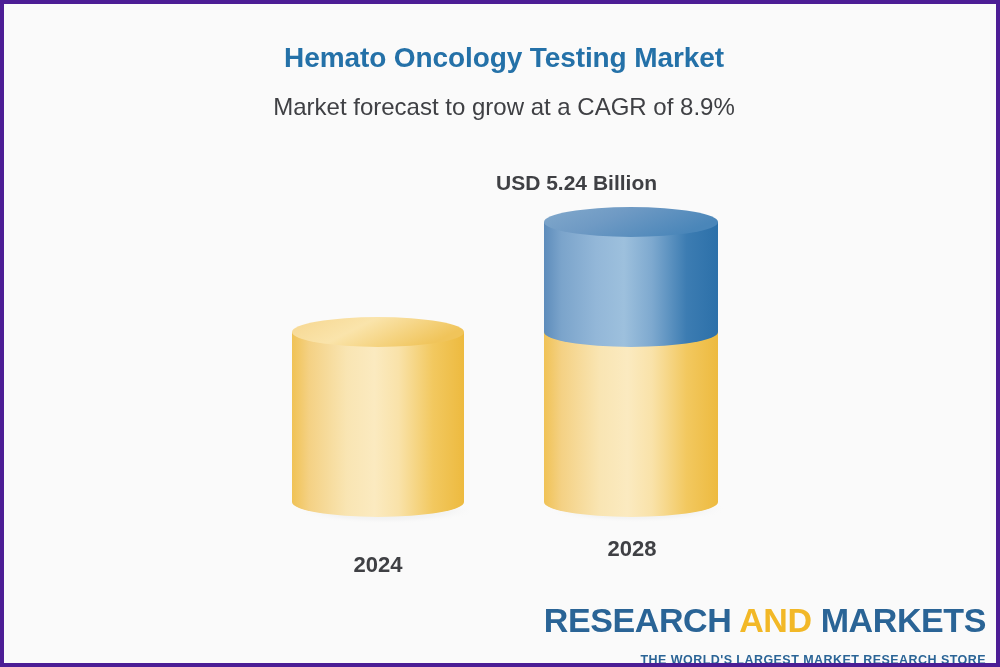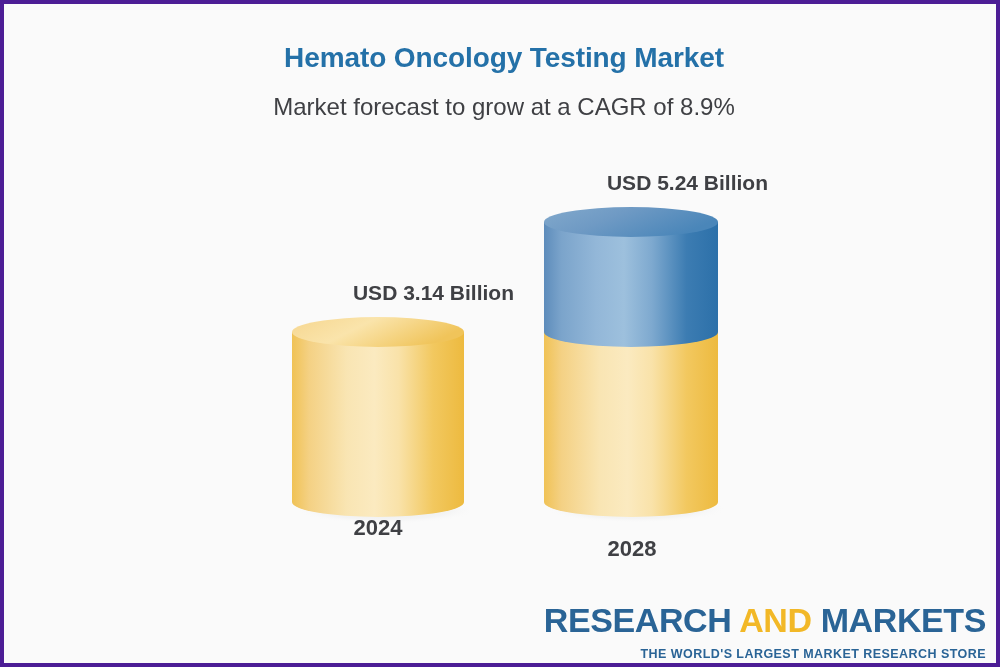"USD 5.24 Billion" .value-label { text-align: right -> left }
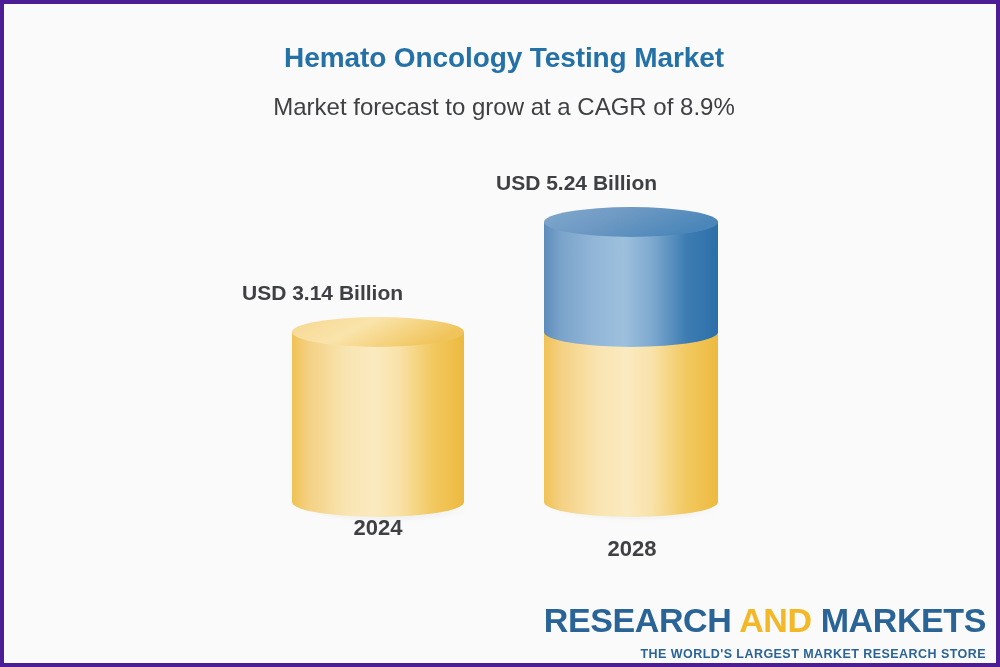"USD 3.14 Billion" div.value-label { html: <div>USD 3.14 Billion</div> -> none }
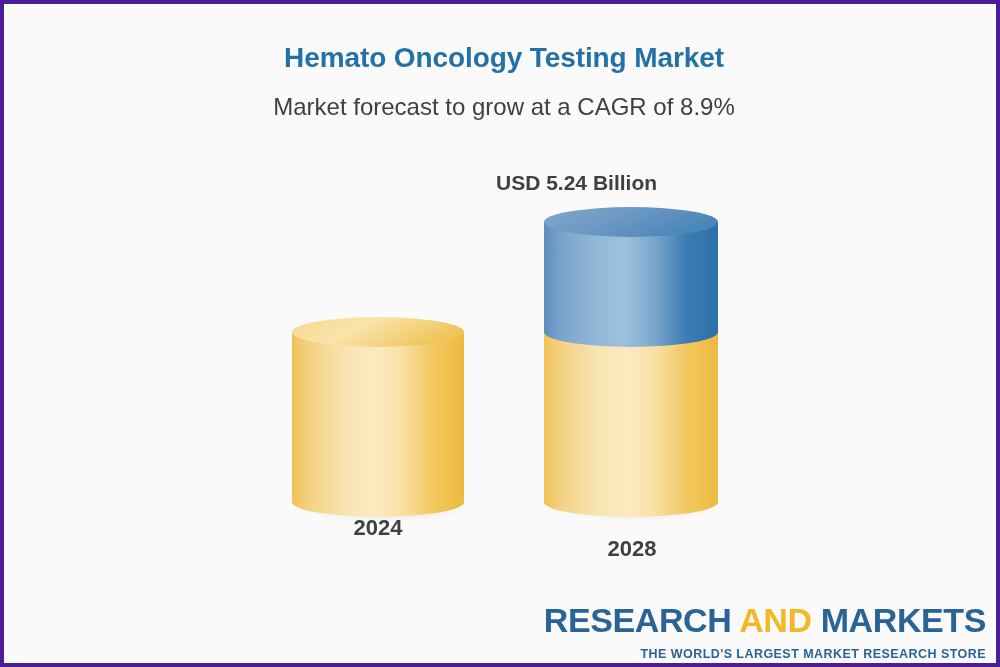"2024" .cat-label.c2024 { top: 511px -> 548px }
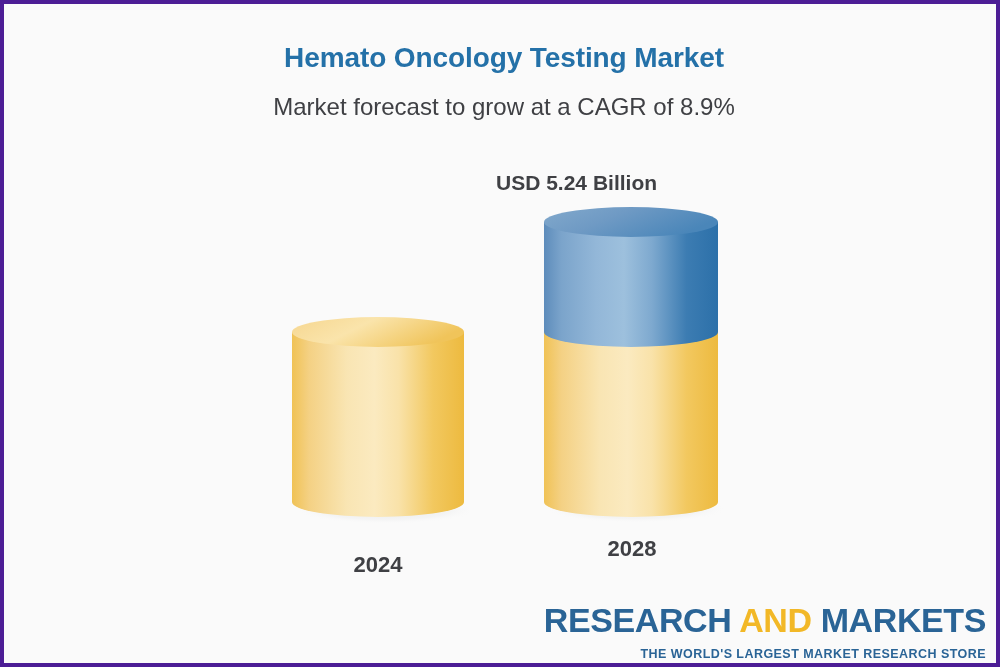"THE WORLD'S LARGEST MARKET RESEARCH" .logo-tag { margin-top: 8px -> 14px }
